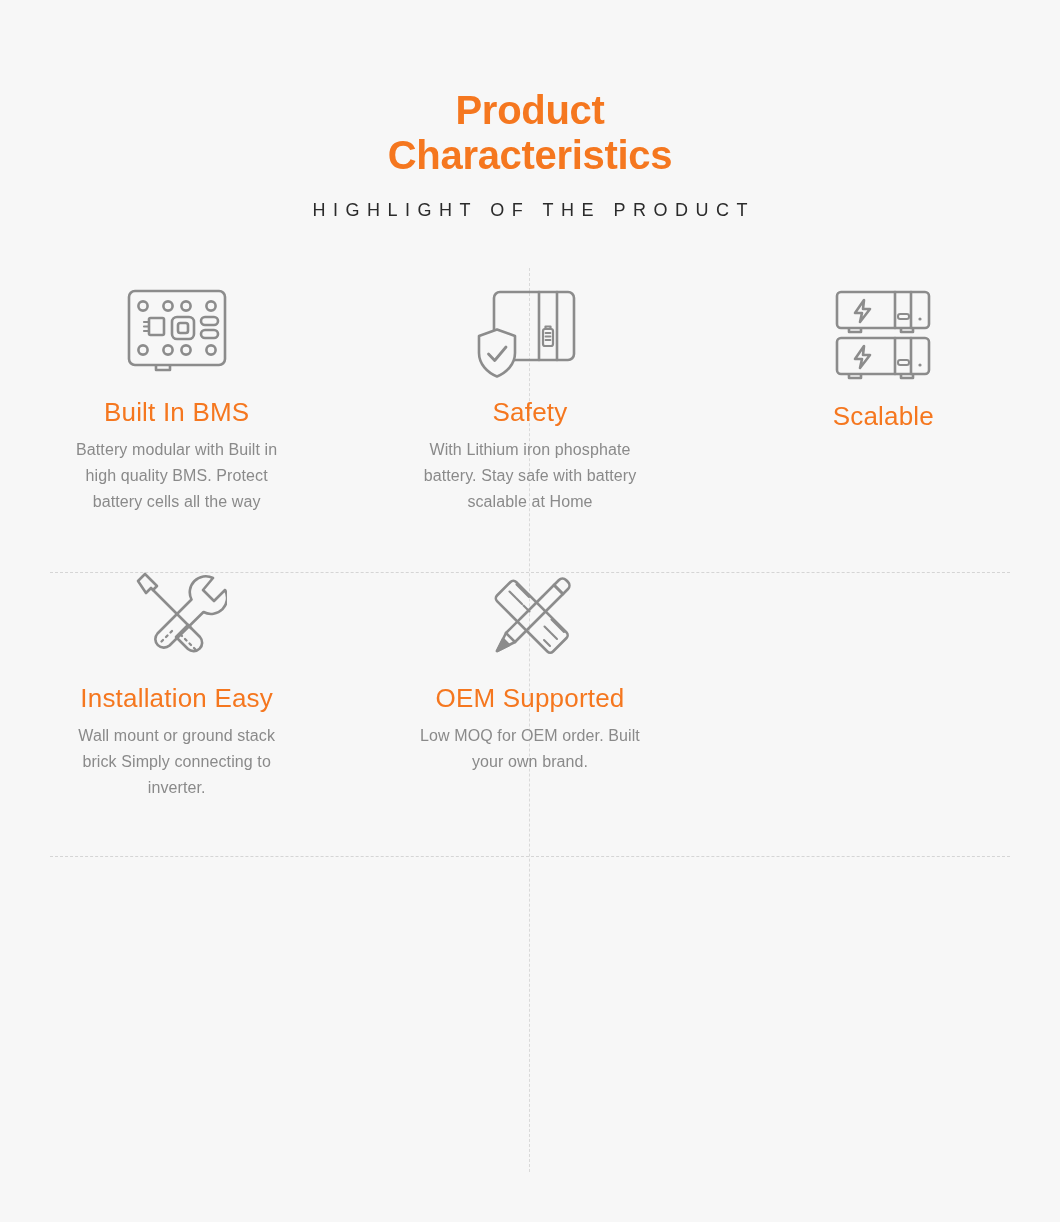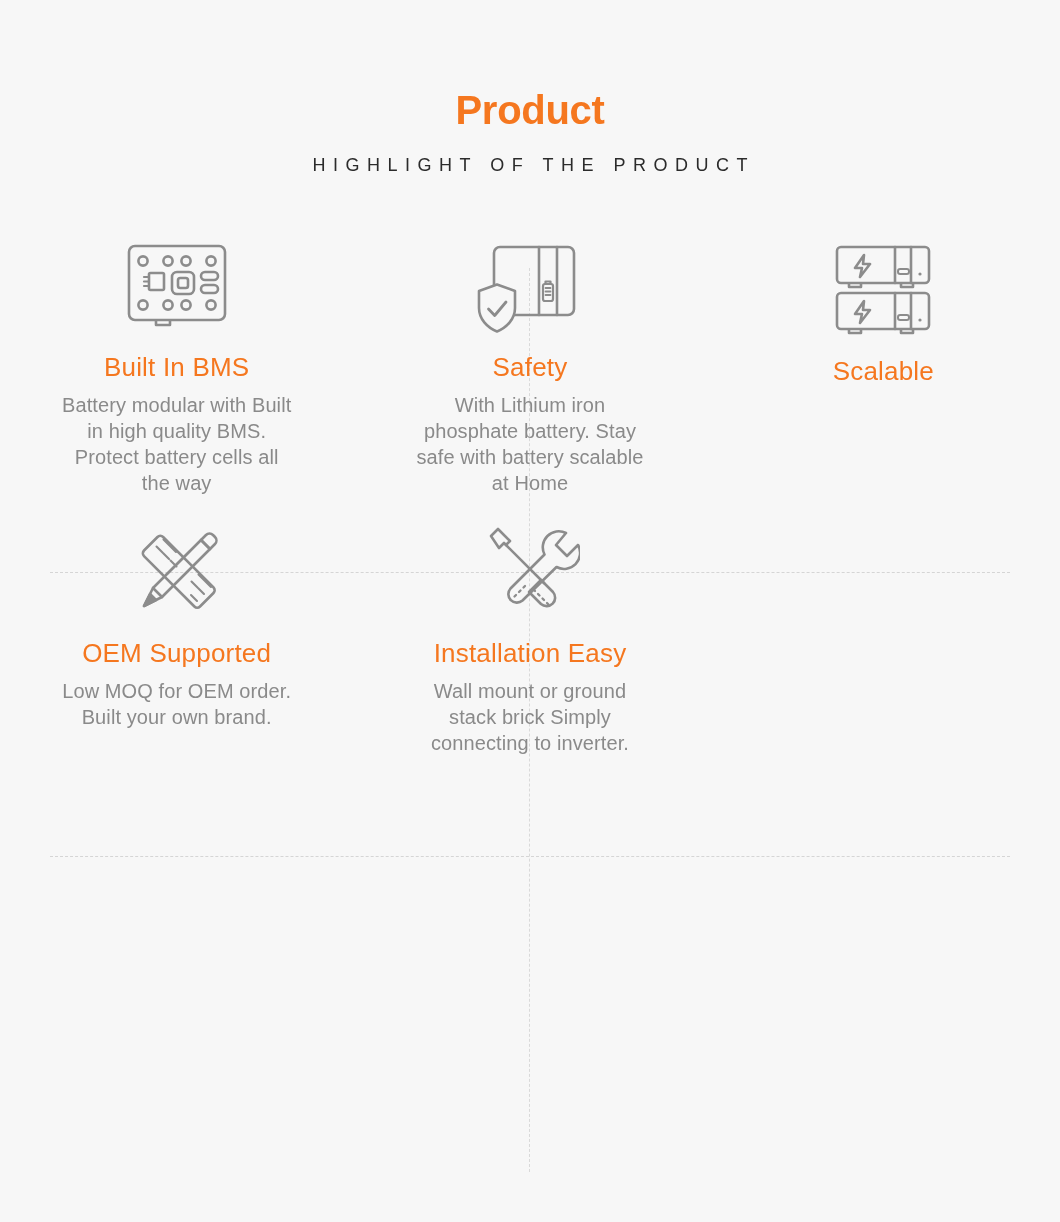"Characteristics" div { html: none -> <div>Characteristics</div> }
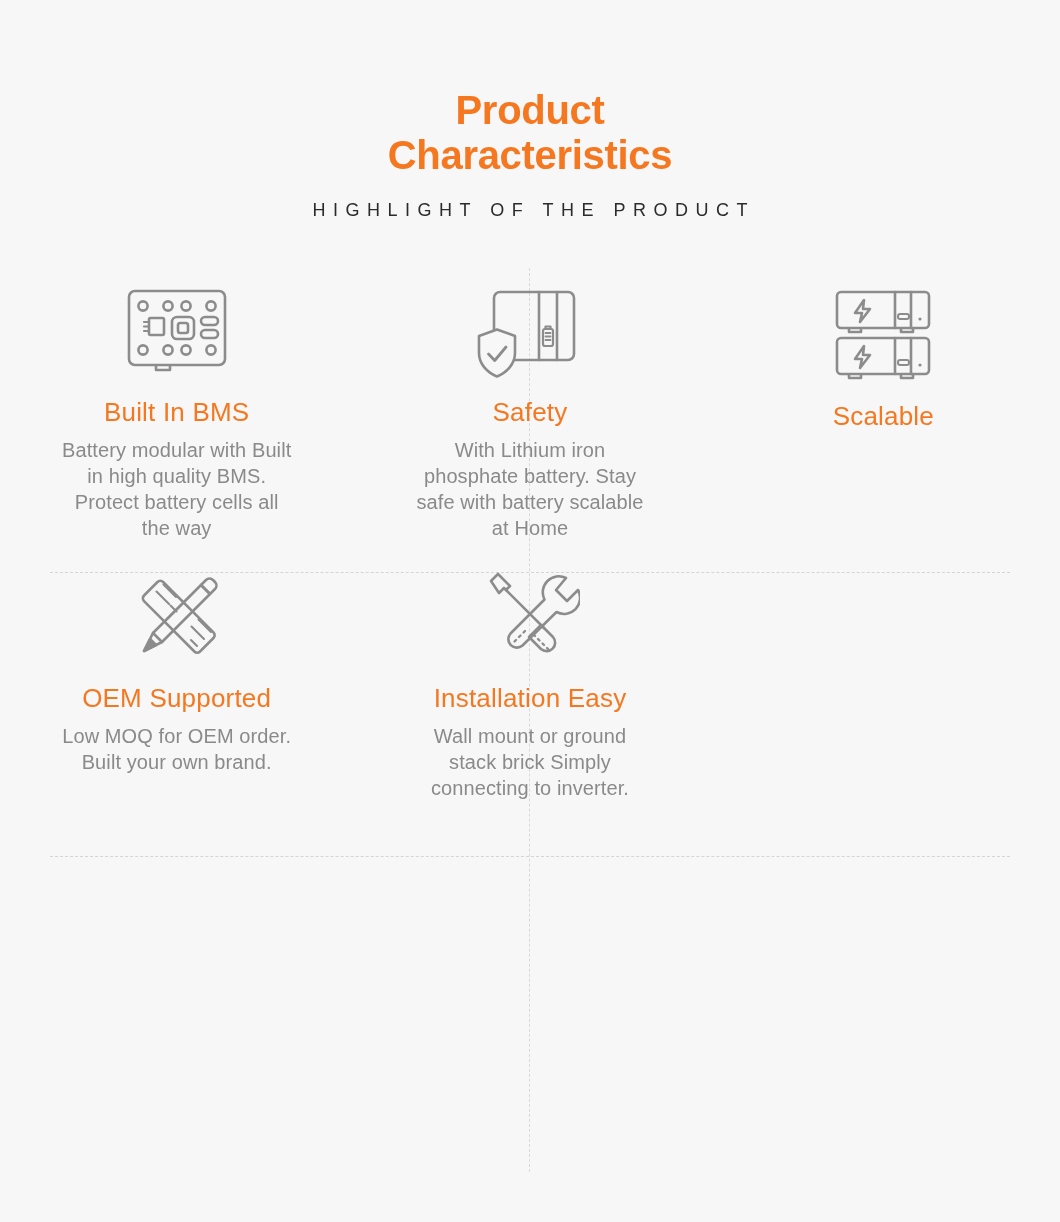"Battery modular with Built in" .cell-desc { font-size: 20px -> 16px }
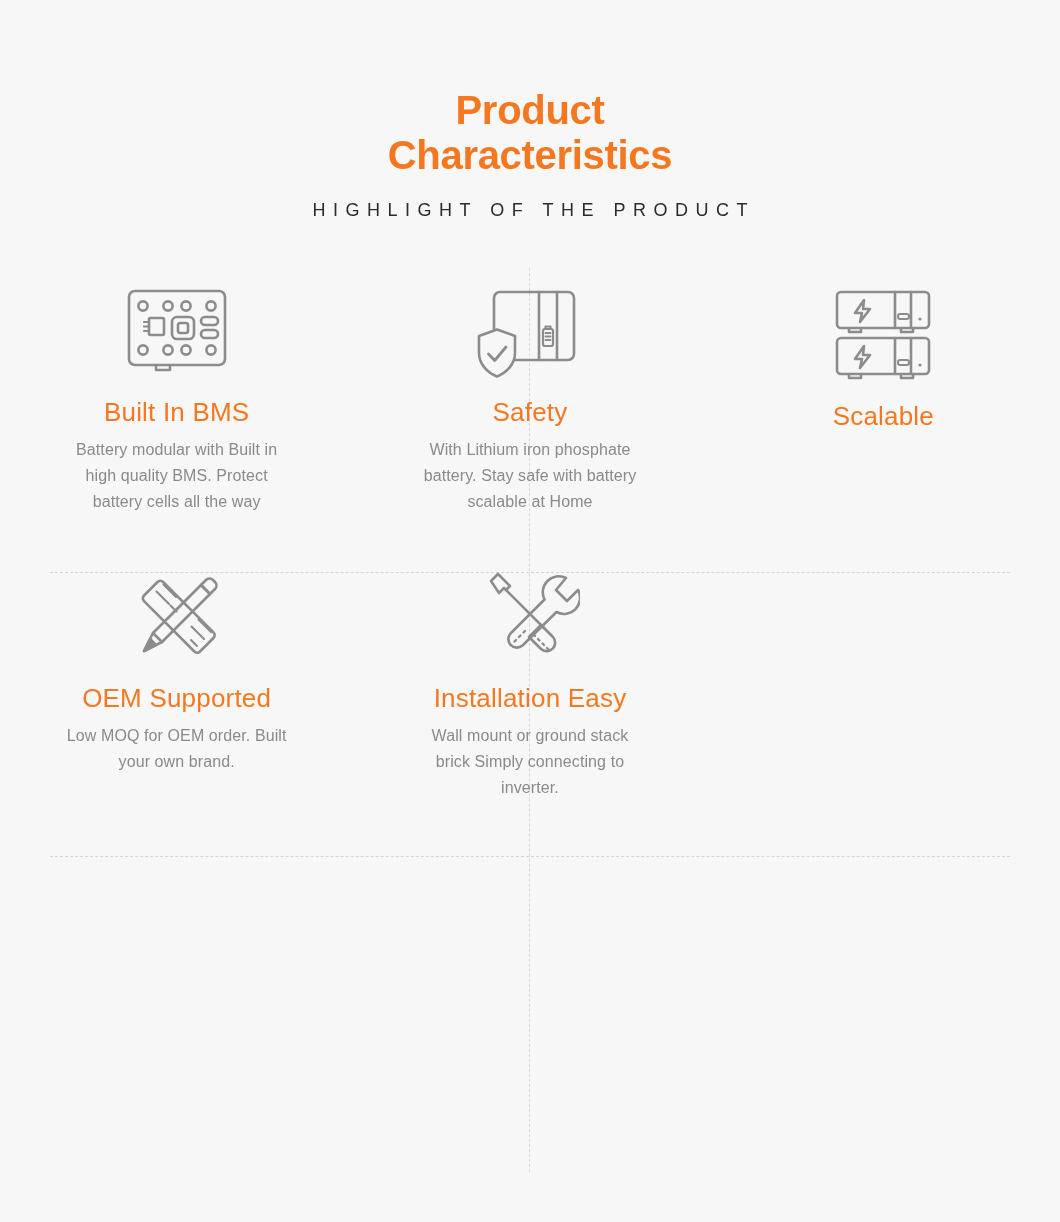"OEM Supported" div.cell { order: before "Installation Easy" -> after "Installation Easy" }
